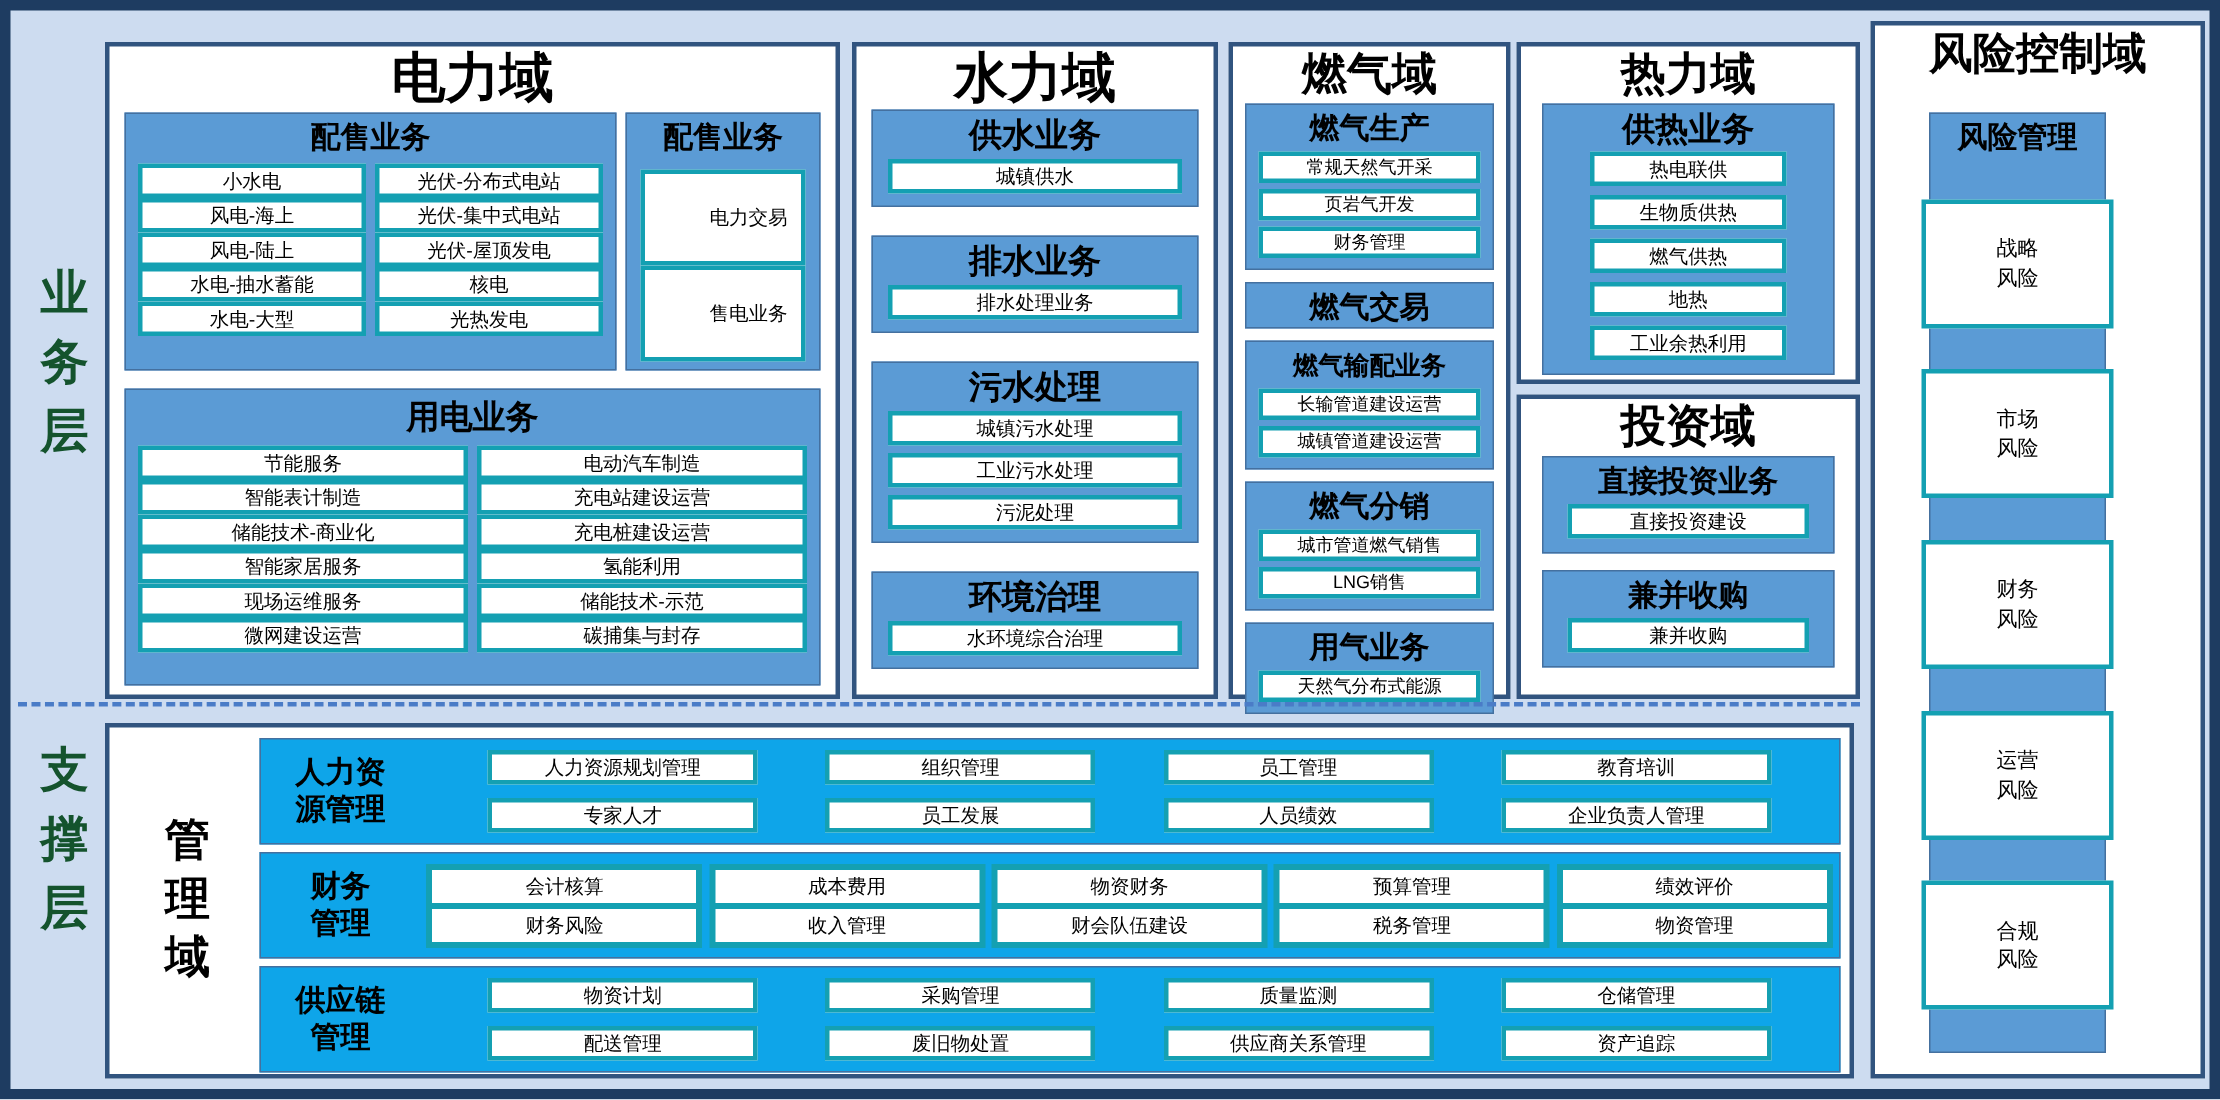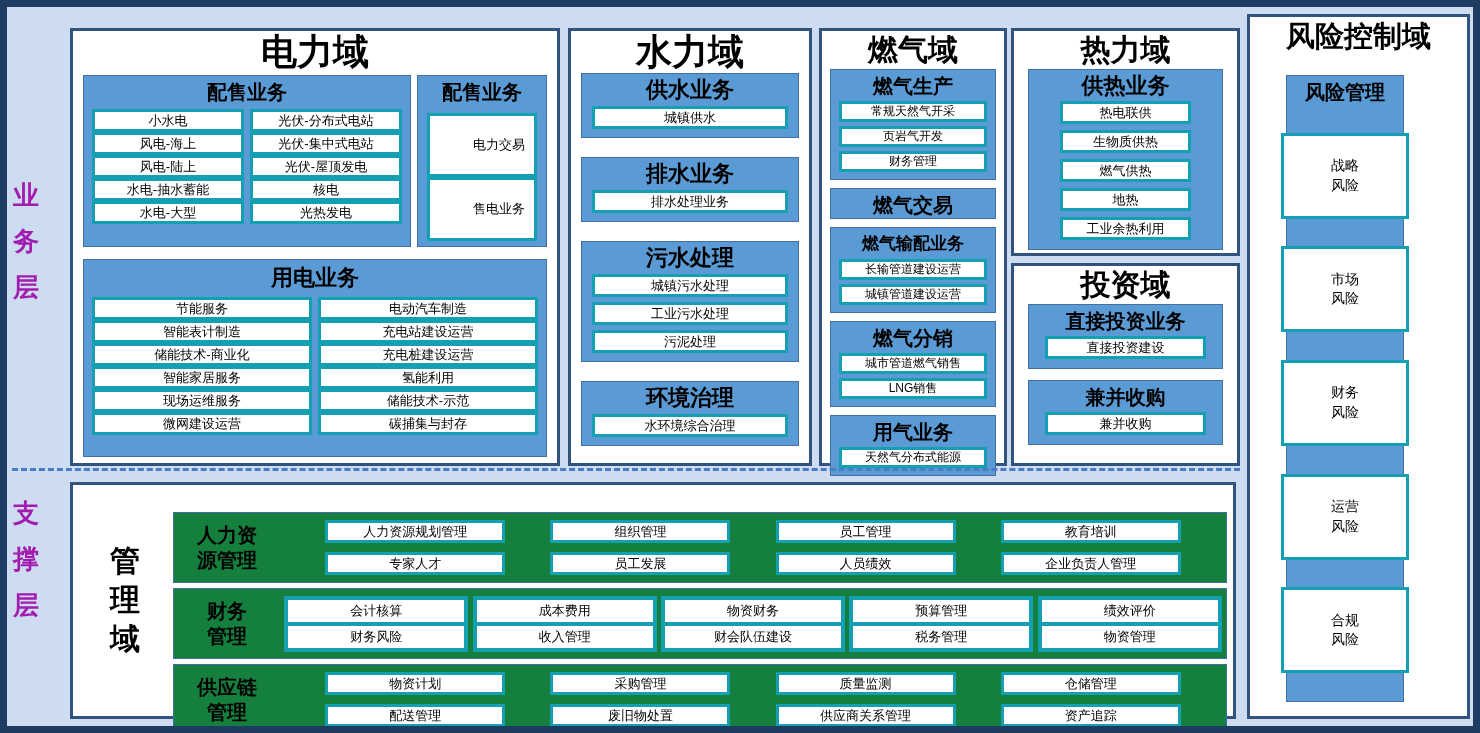"业务层" .layer-label { color: #a21caf -> #14532d; font-size: 26px -> 32px; text-align: left -> right }
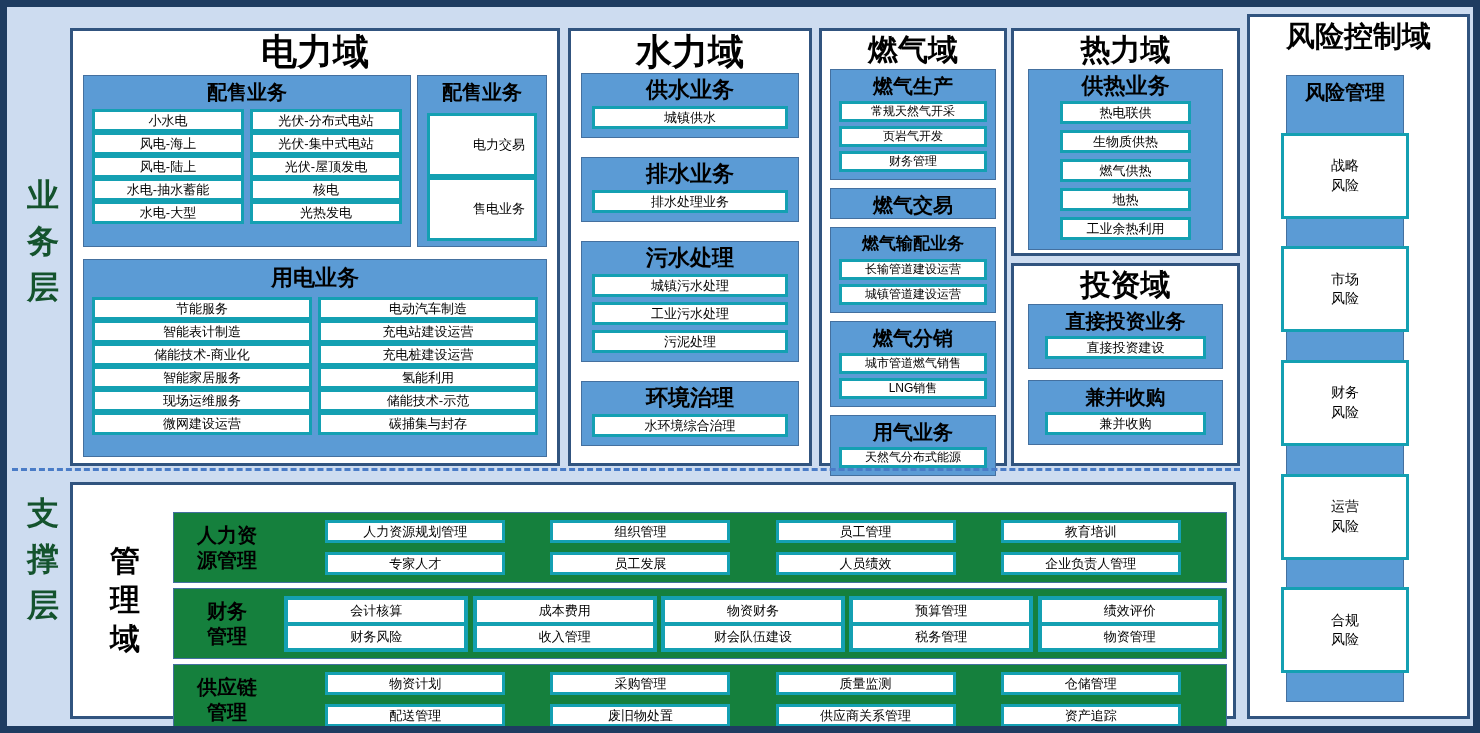"人力资源管理" .mrow { background: #15803d -> #0ea5e9; margin-top: 20px -> none }
